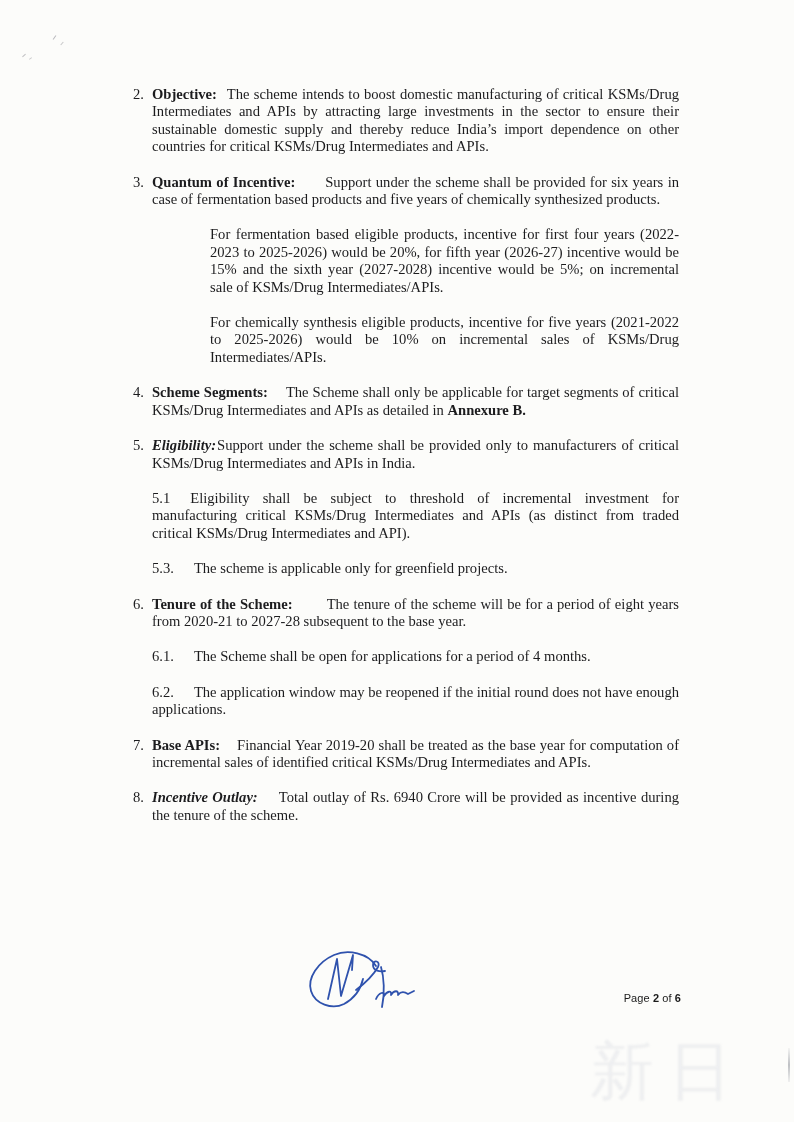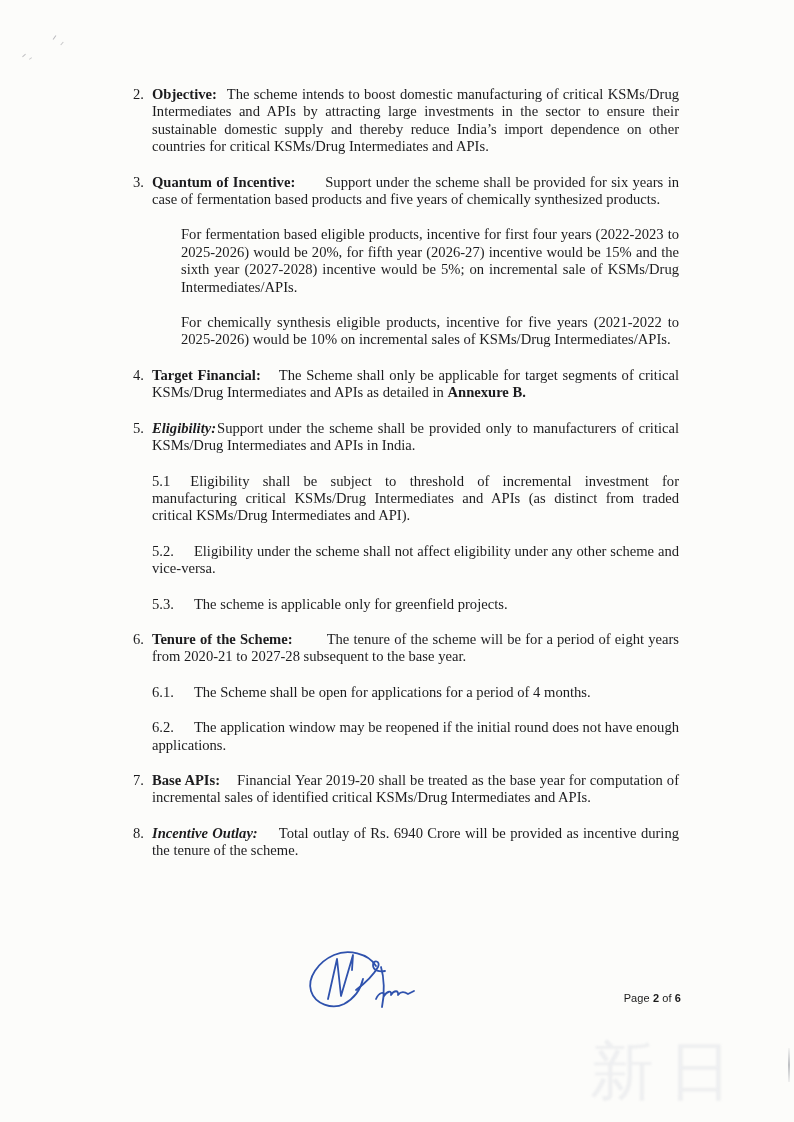"For fermentation based eligible" .indent2 { margin: 0 0 18px 48px -> 0 0 18px 77px }
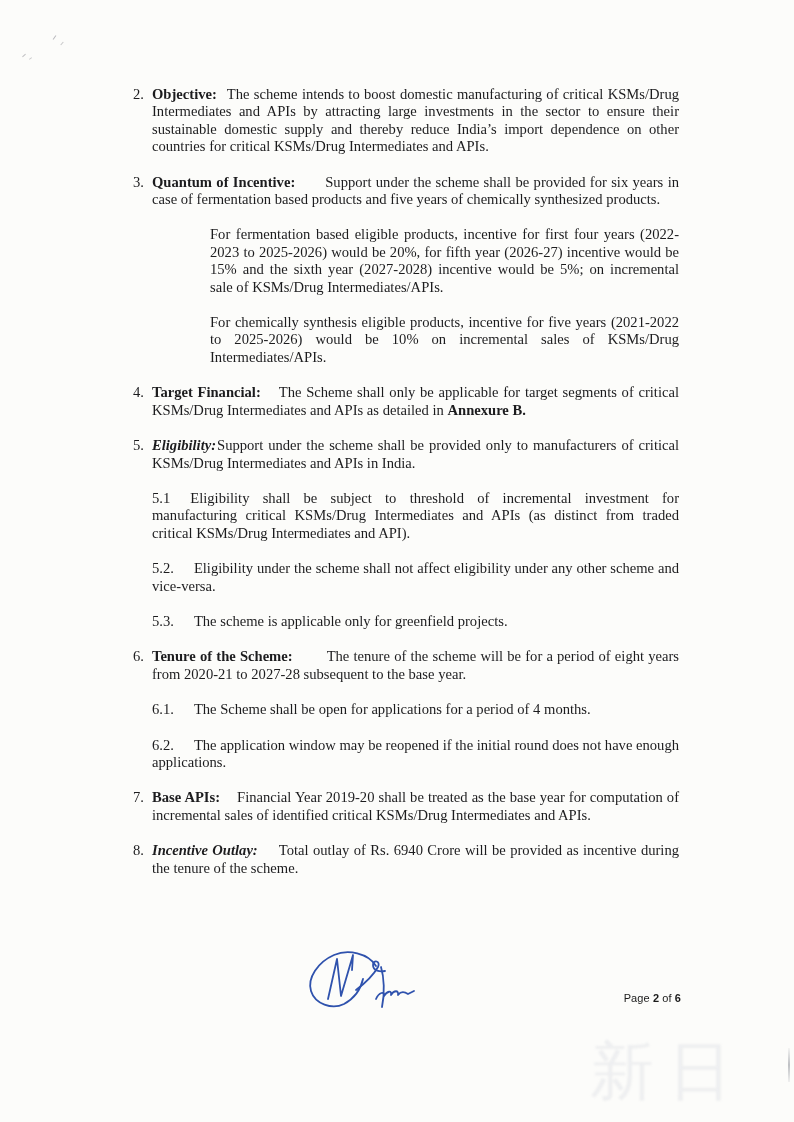"Target Financial:" span.label { text: Target Financial -> Scheme Segments }
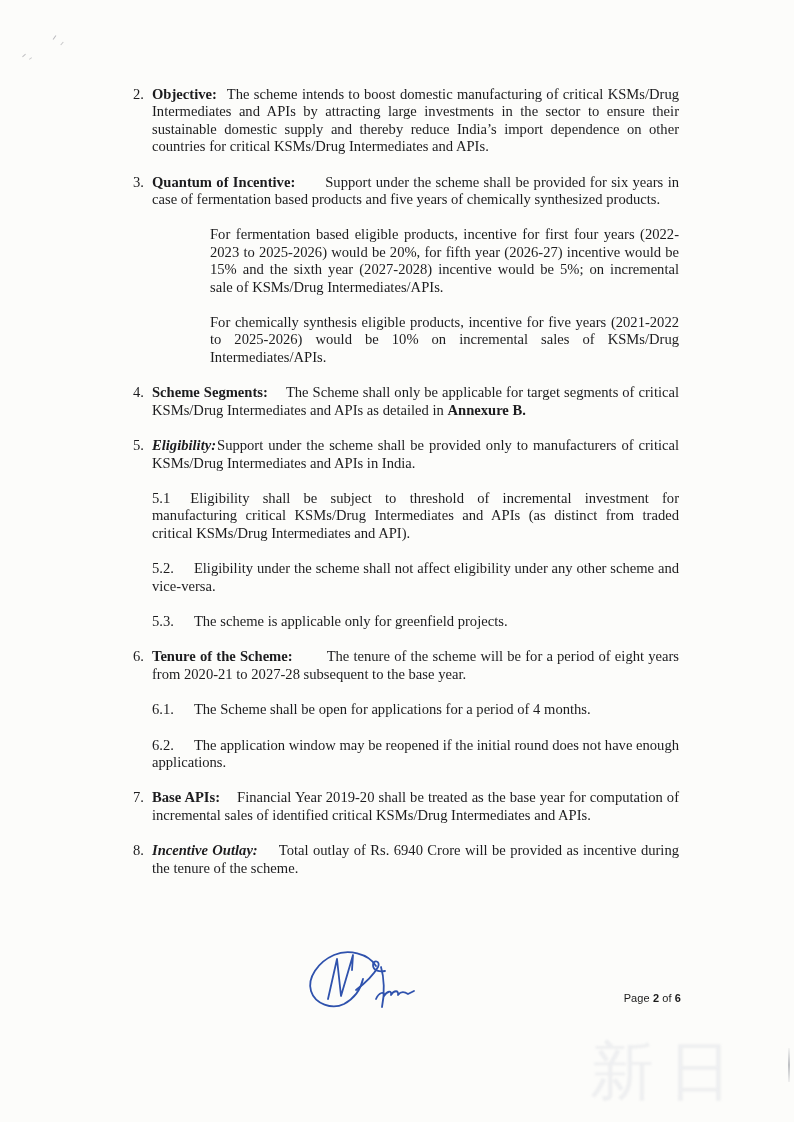"5.2. Eligibility under the scheme" p.subpara { html: <p><span>5.2.</span><span>Eligibility under the scheme shall not affect eligibility under any other scheme and vice-versa.</span></p> -> none }
